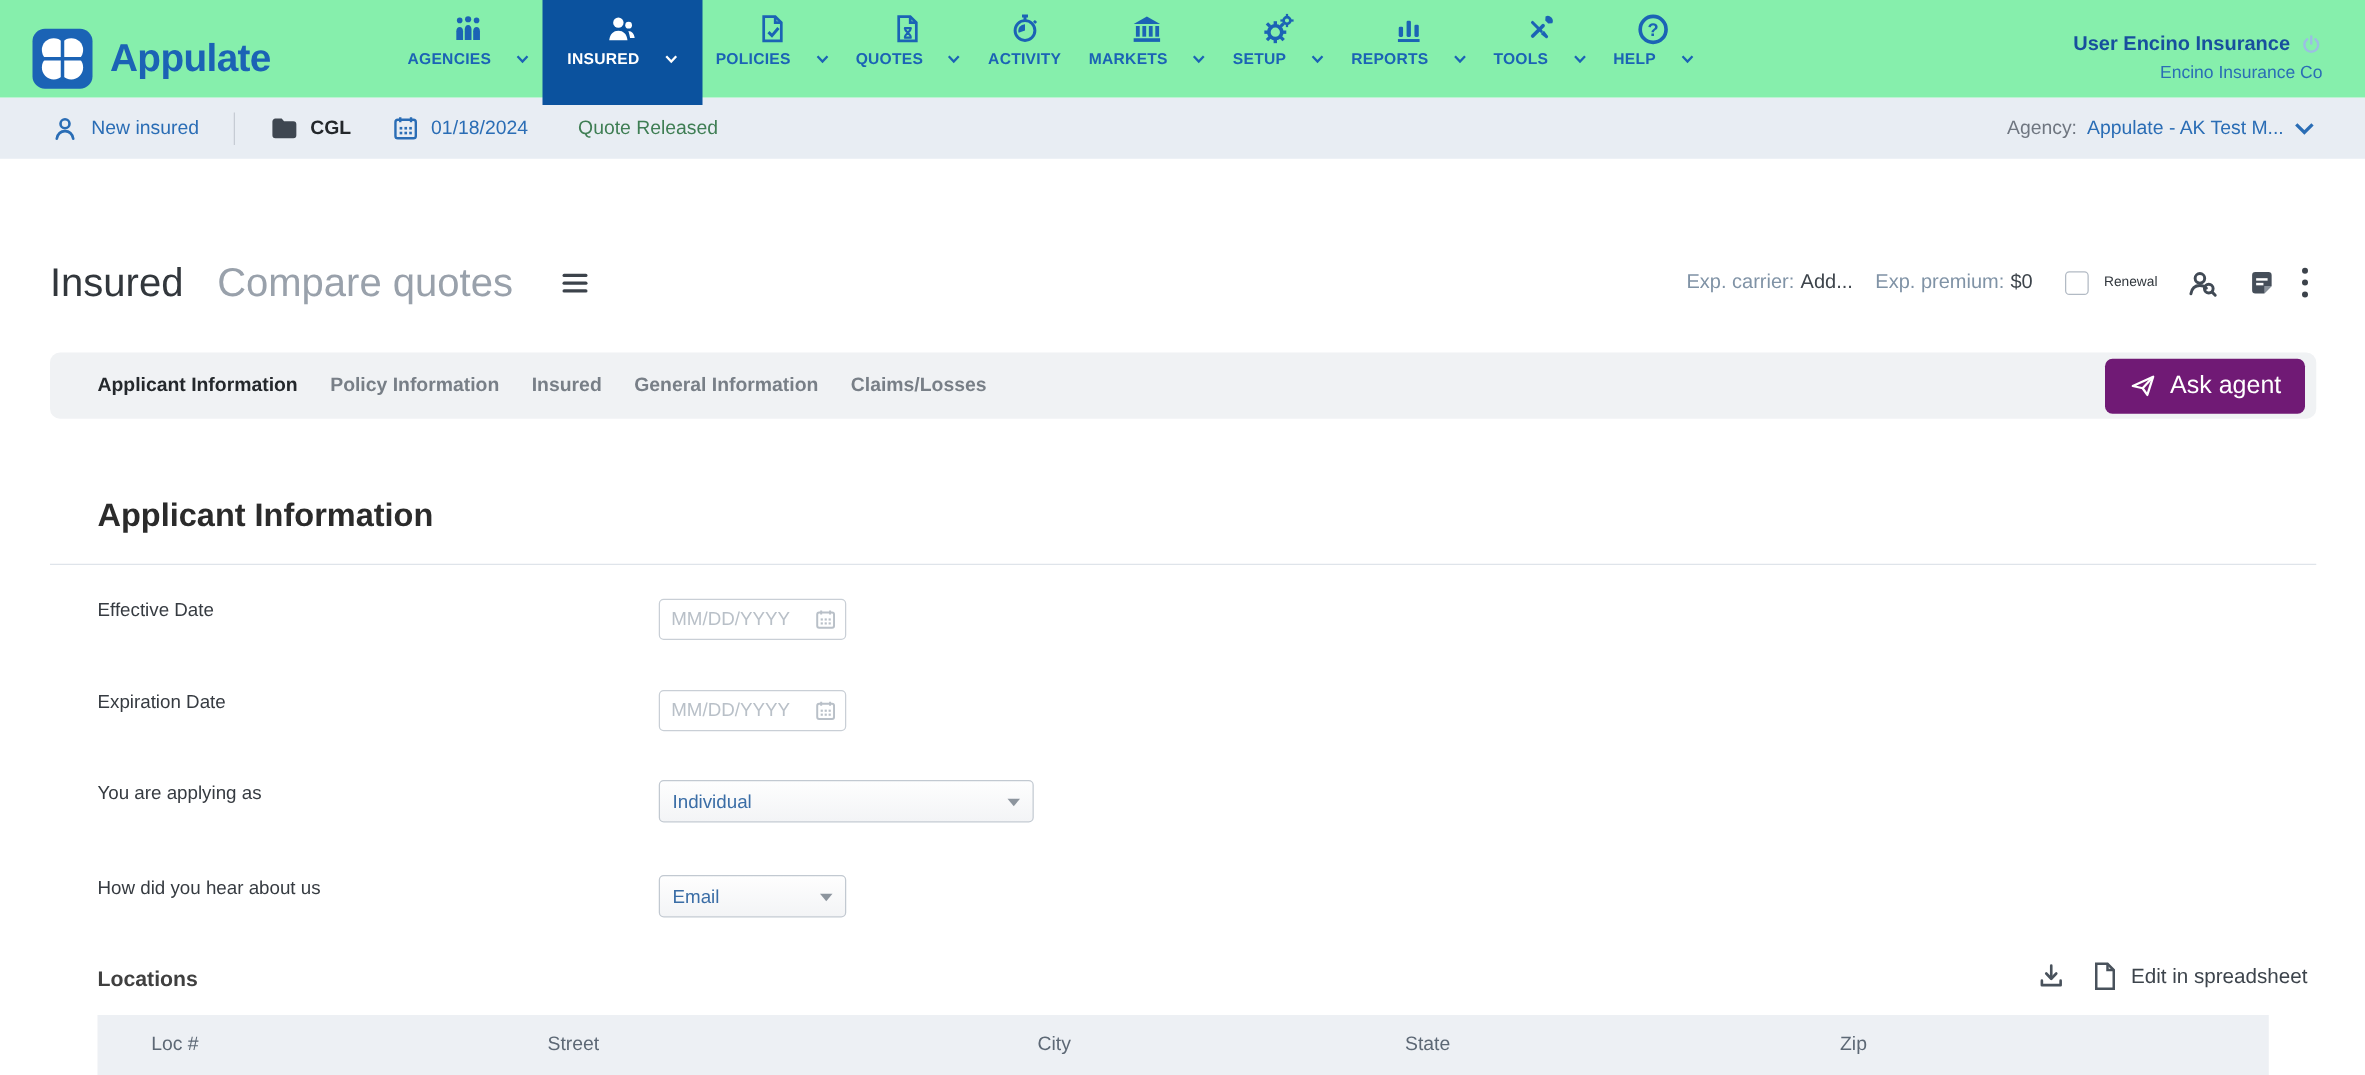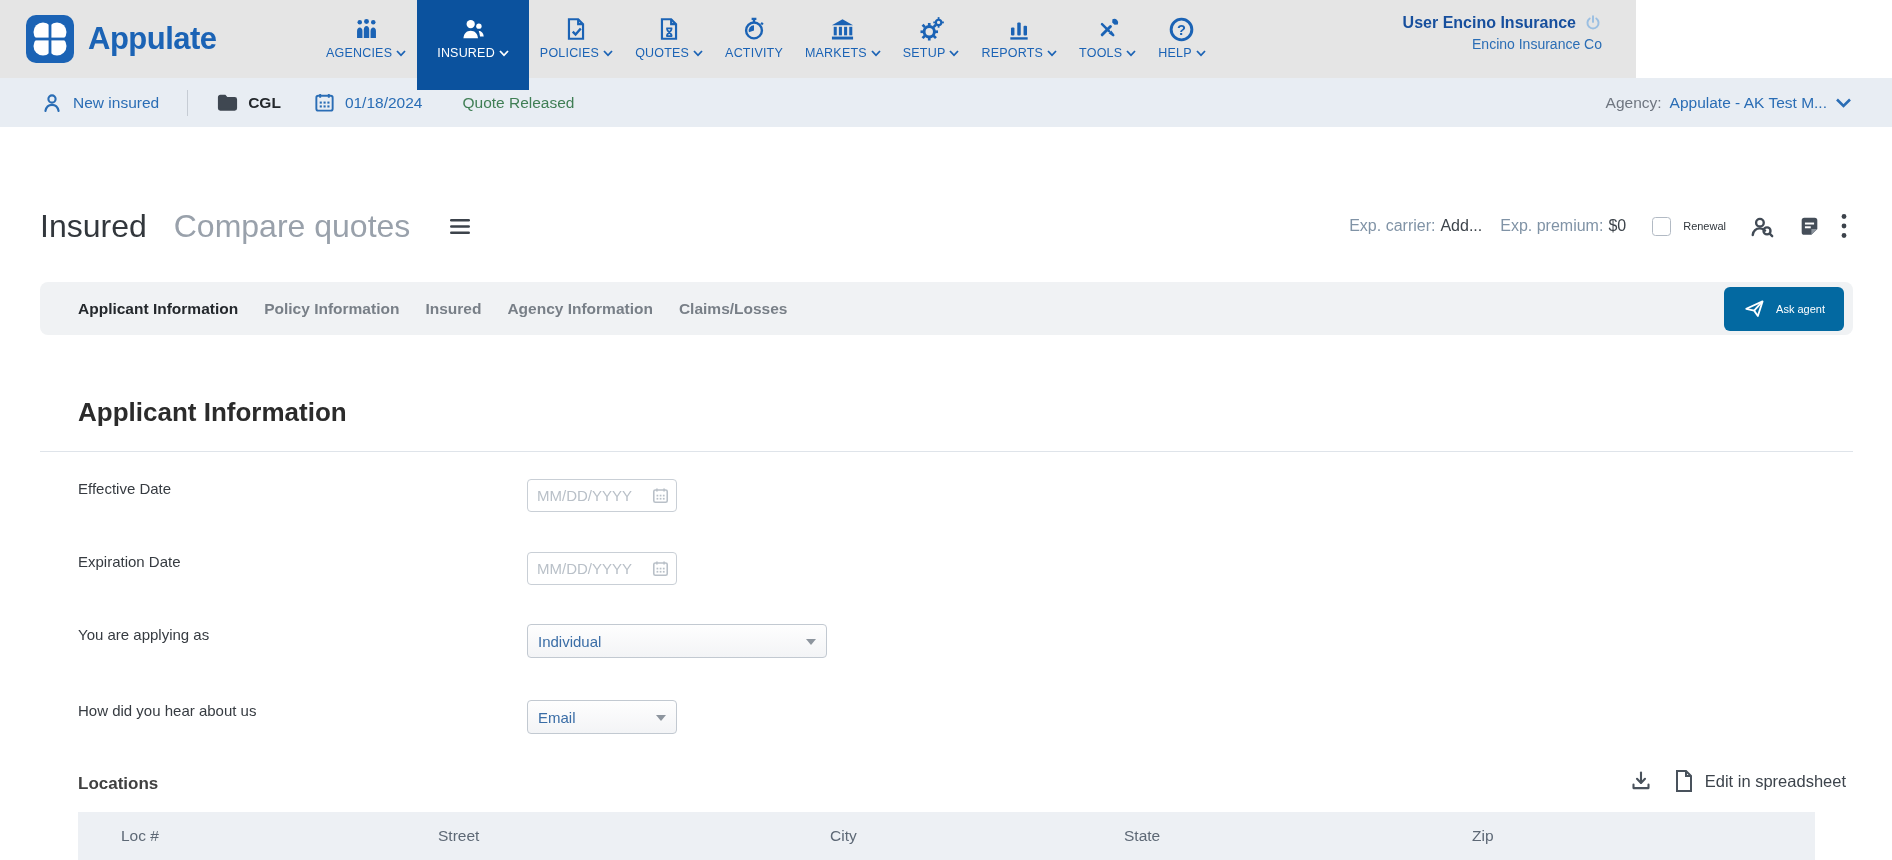"Appulate" .topnav { align-items: flex-start -> center; background: #e5e5e5 -> #86efac; width: 1636px -> 1892px }
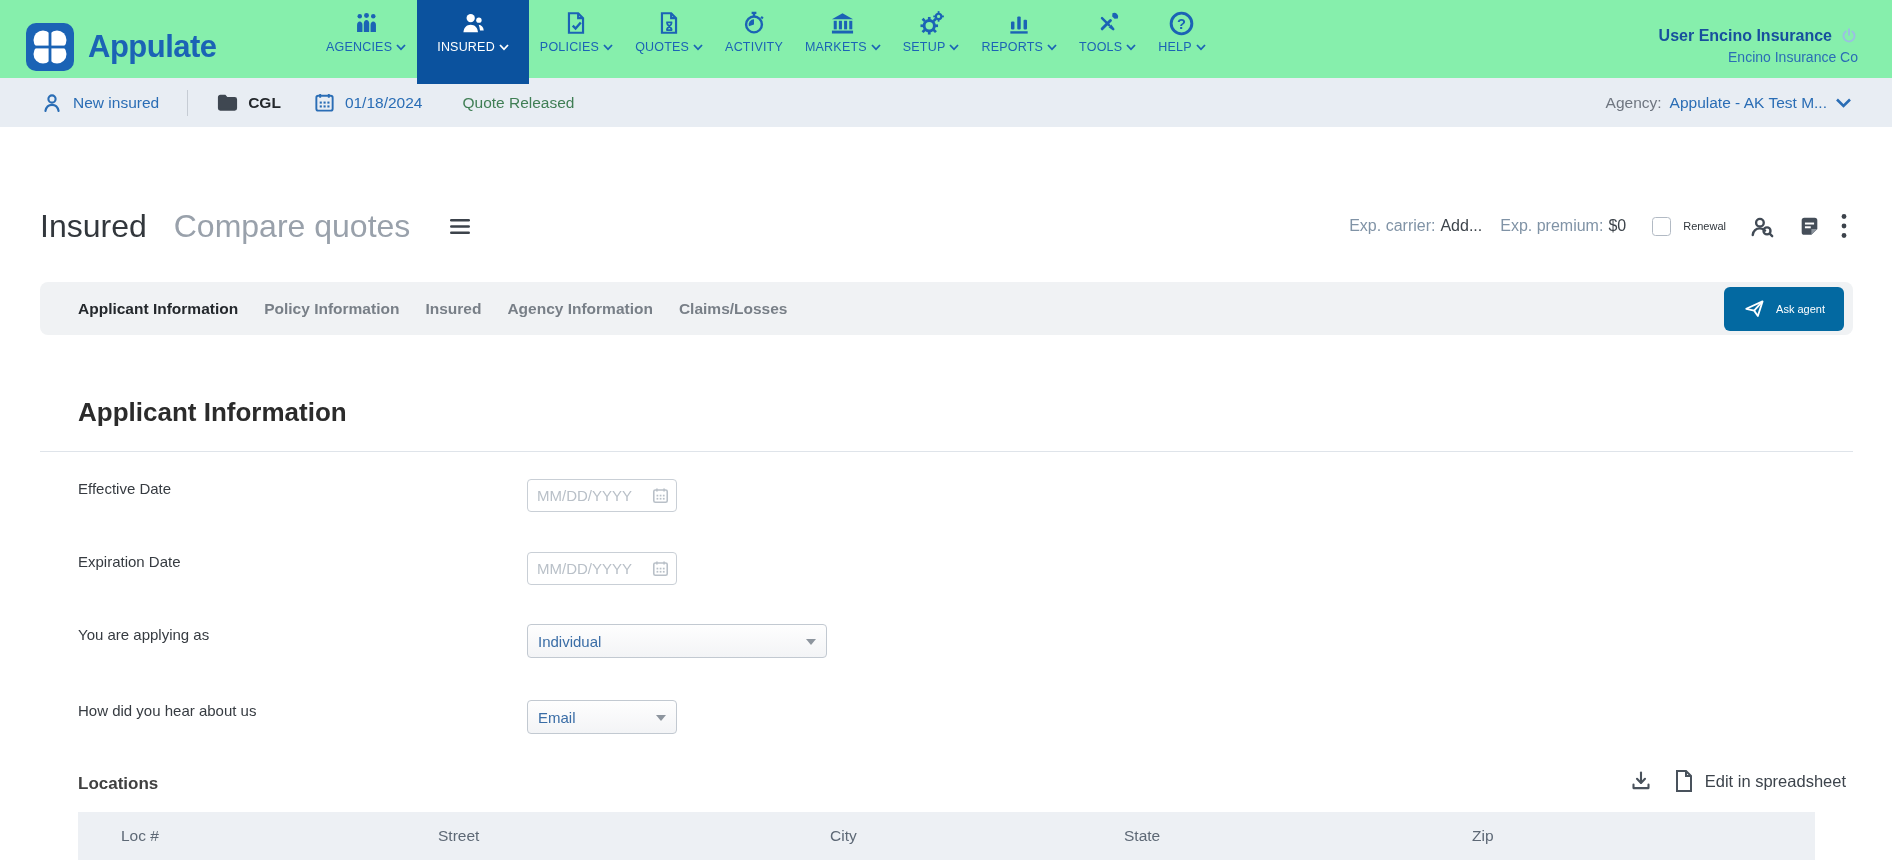"AGENCIES" .nav-item .nav-lab { font-weight: none -> bold; gap: 4px -> 20px }
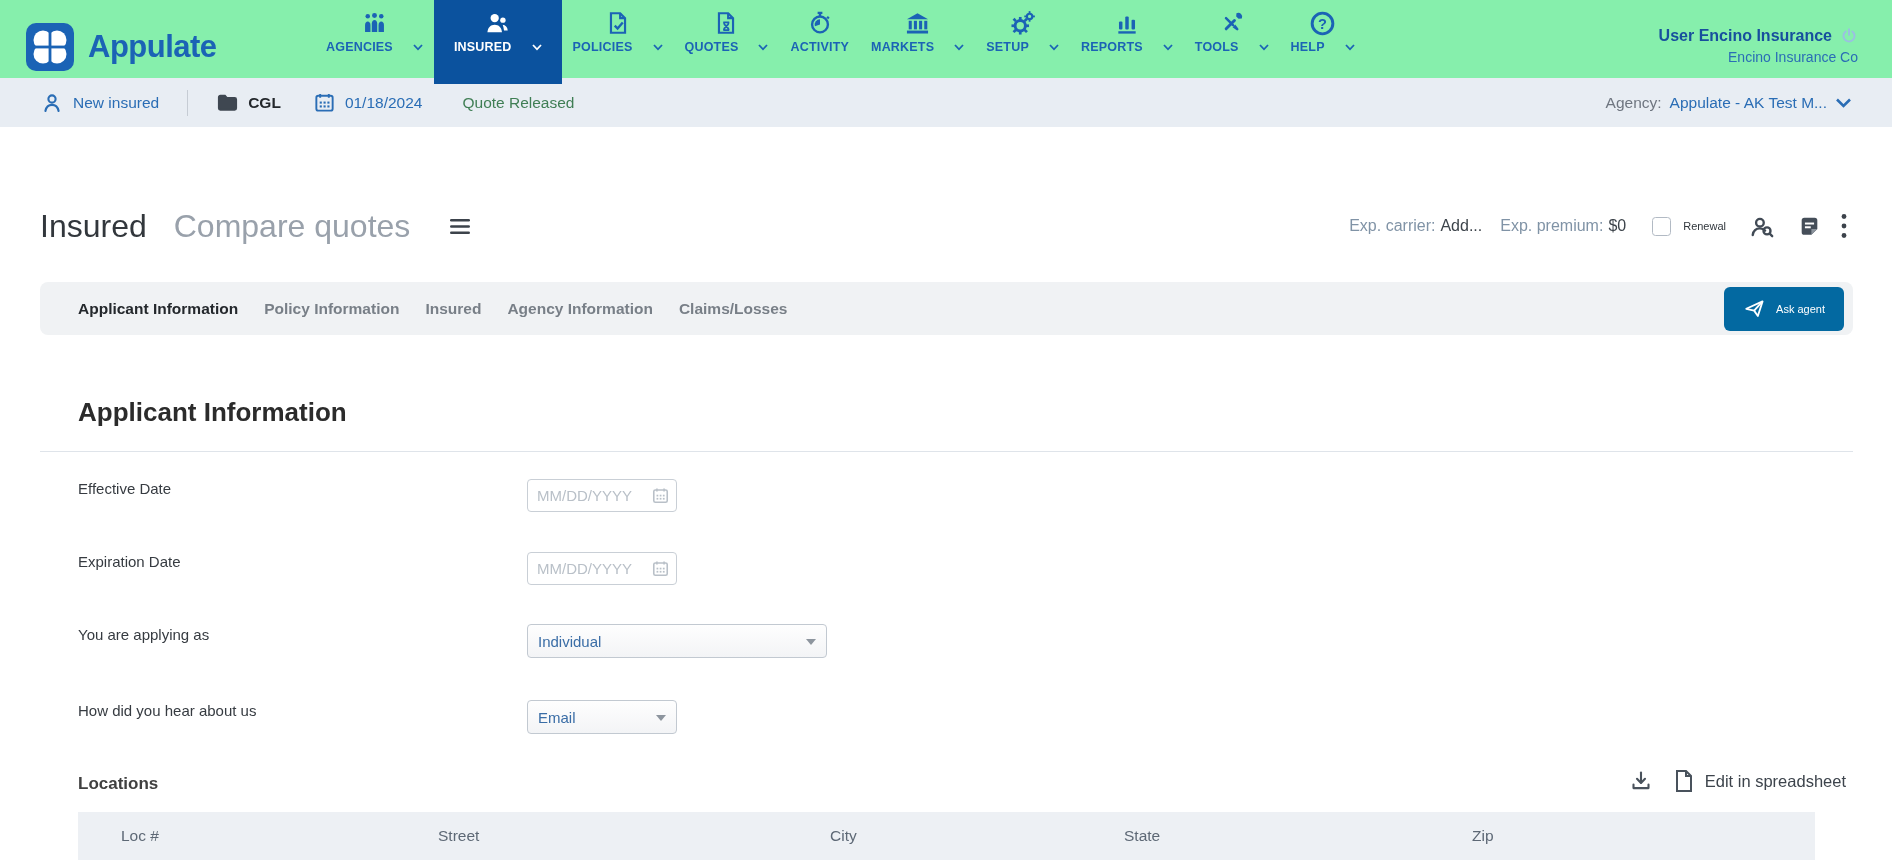"Agency Information" span.sec-item { text: Agency -> General }
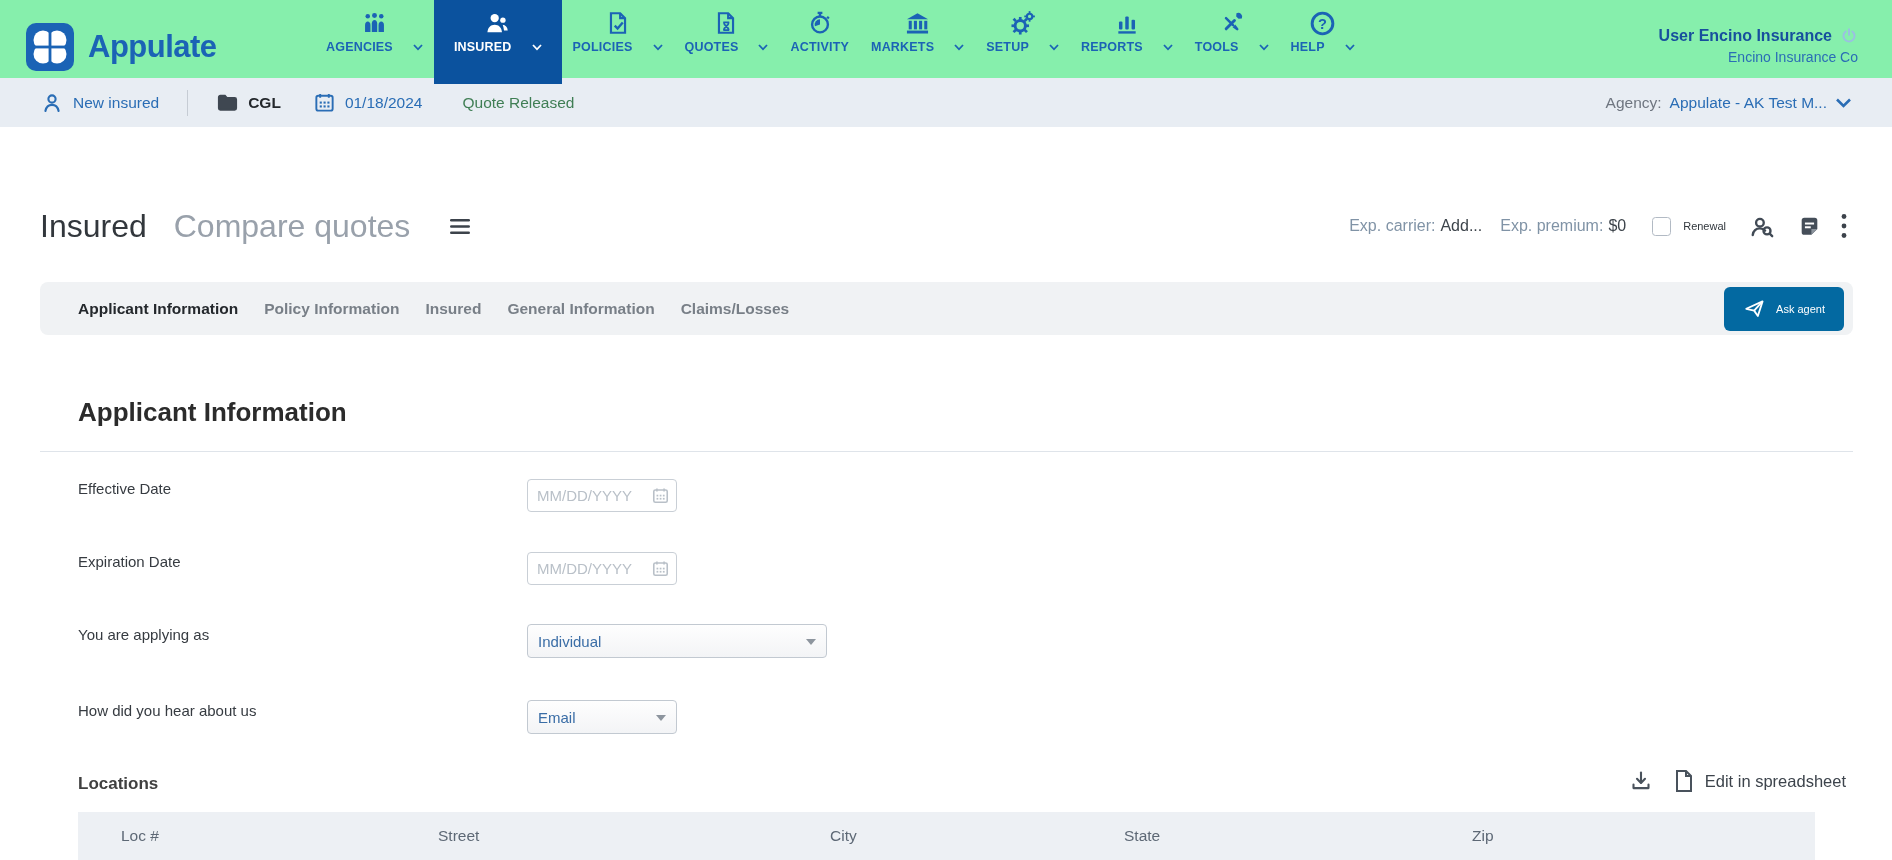"Ask agent" .ask-agent { background: #0369a1 -> #701a75; font-size: 11px -> 20px }
